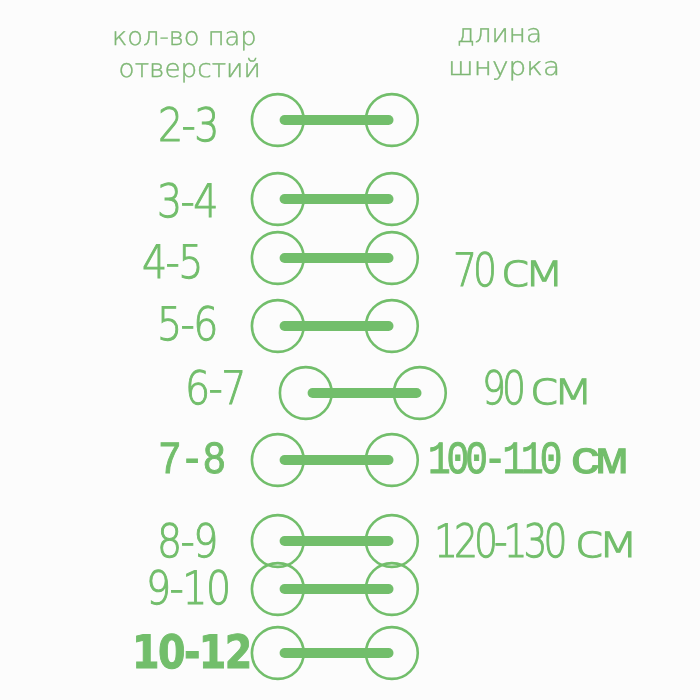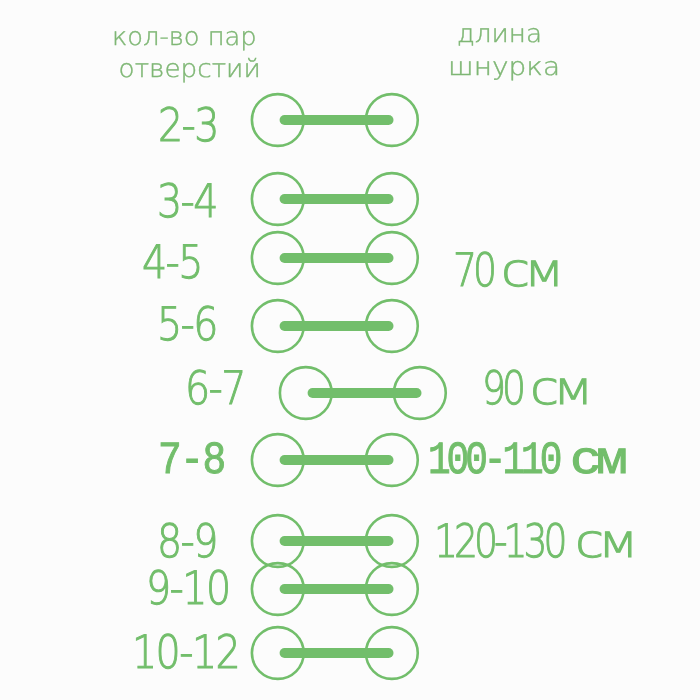"10-12" div.row { font-weight: none -> bold }
